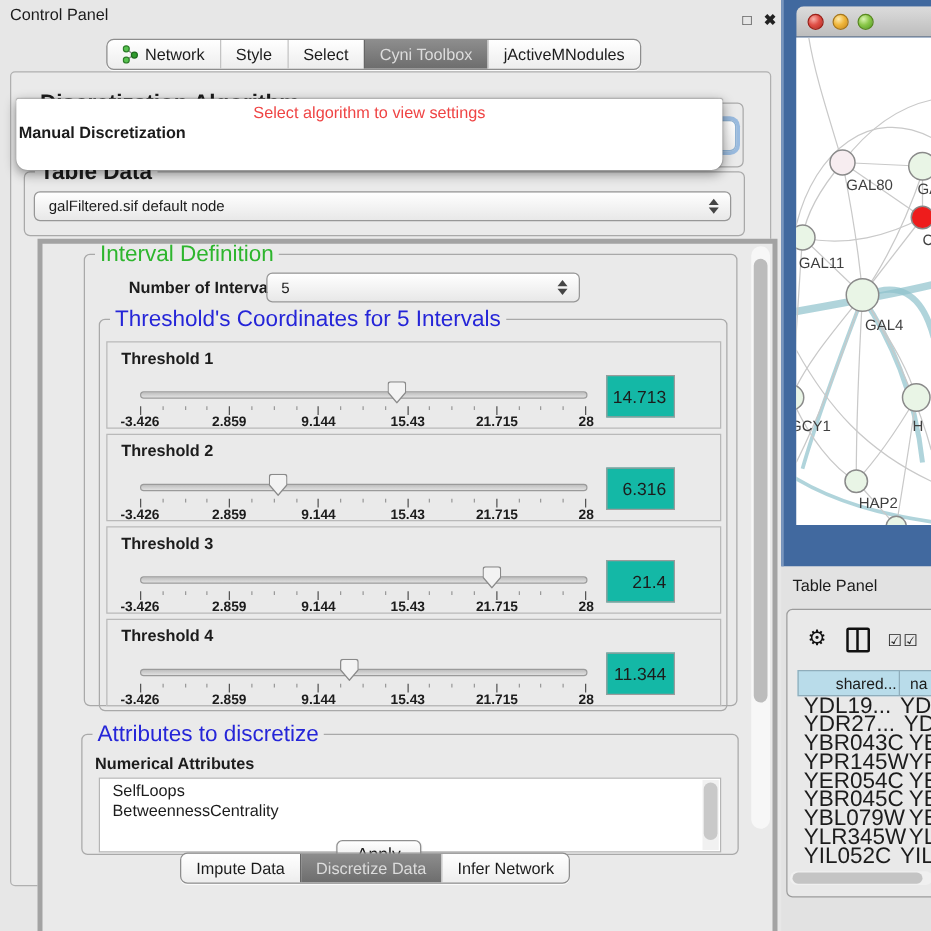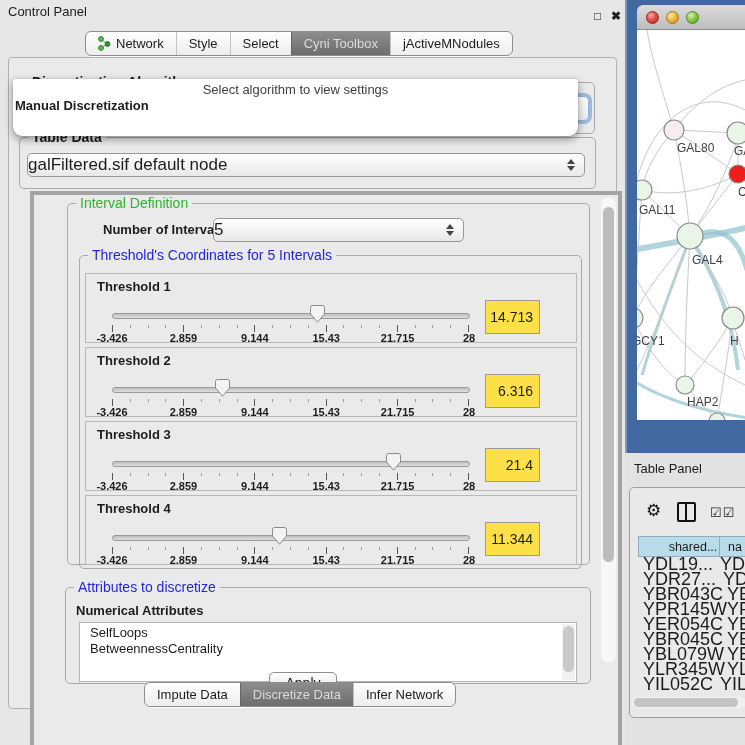"Select algorithm to view settings" #popup .hint { color: #404040 -> #ef4444 }
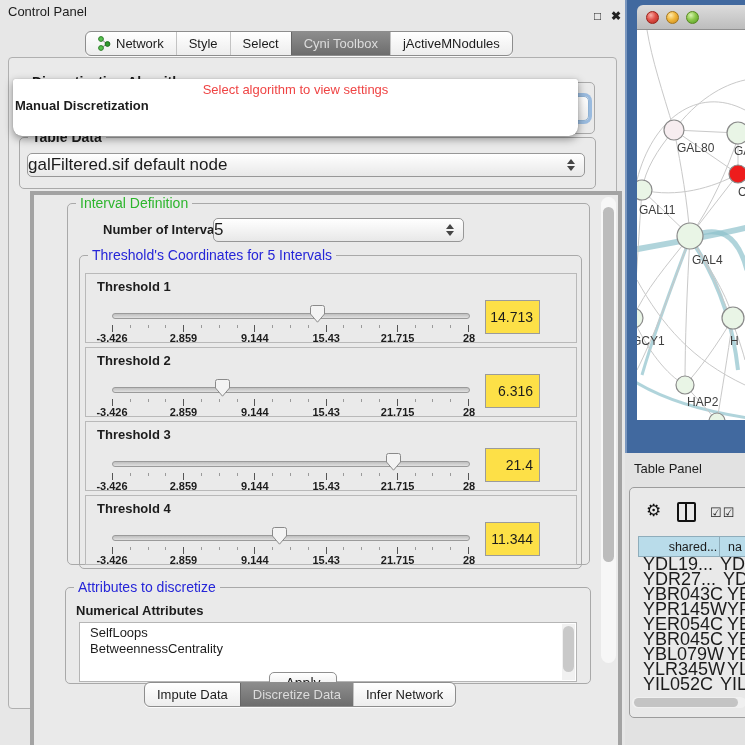"Table Data" .group>.legend { font-size: 14px -> 18px }
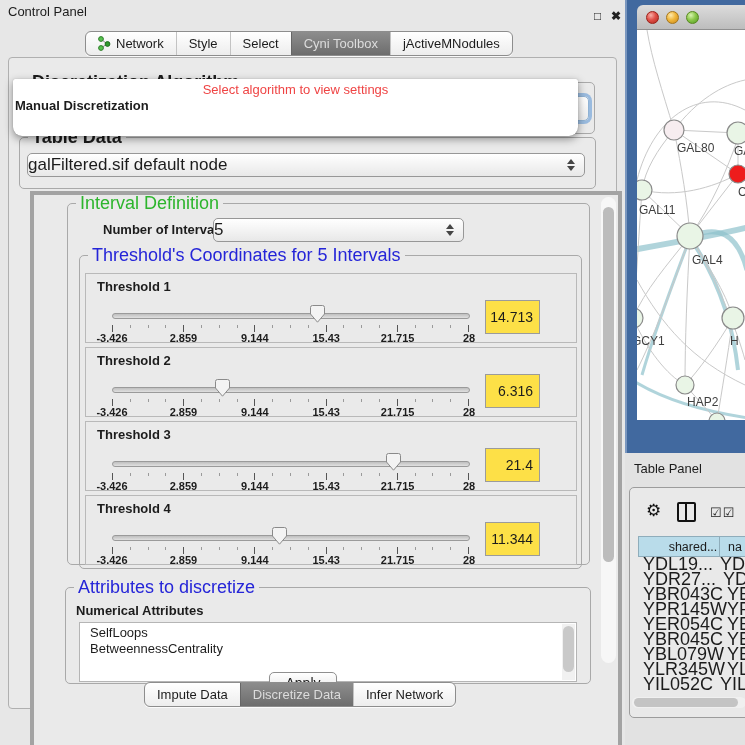"galFiltered.sif default node" .combo { font-size: 17px -> 12px; padding-left: 0 -> 11px }
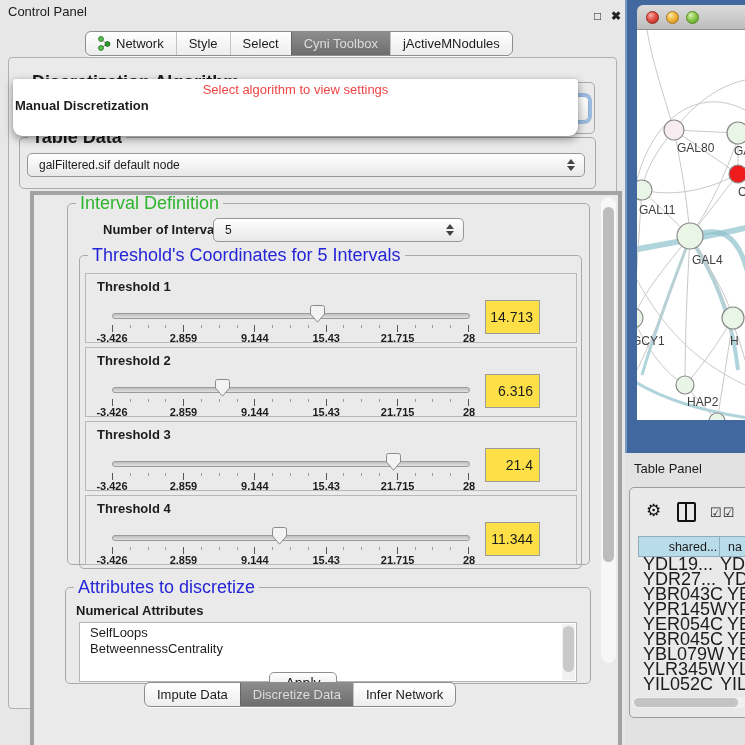"14.713" .thr-value { background: #fde047 -> #14b8a6 }
